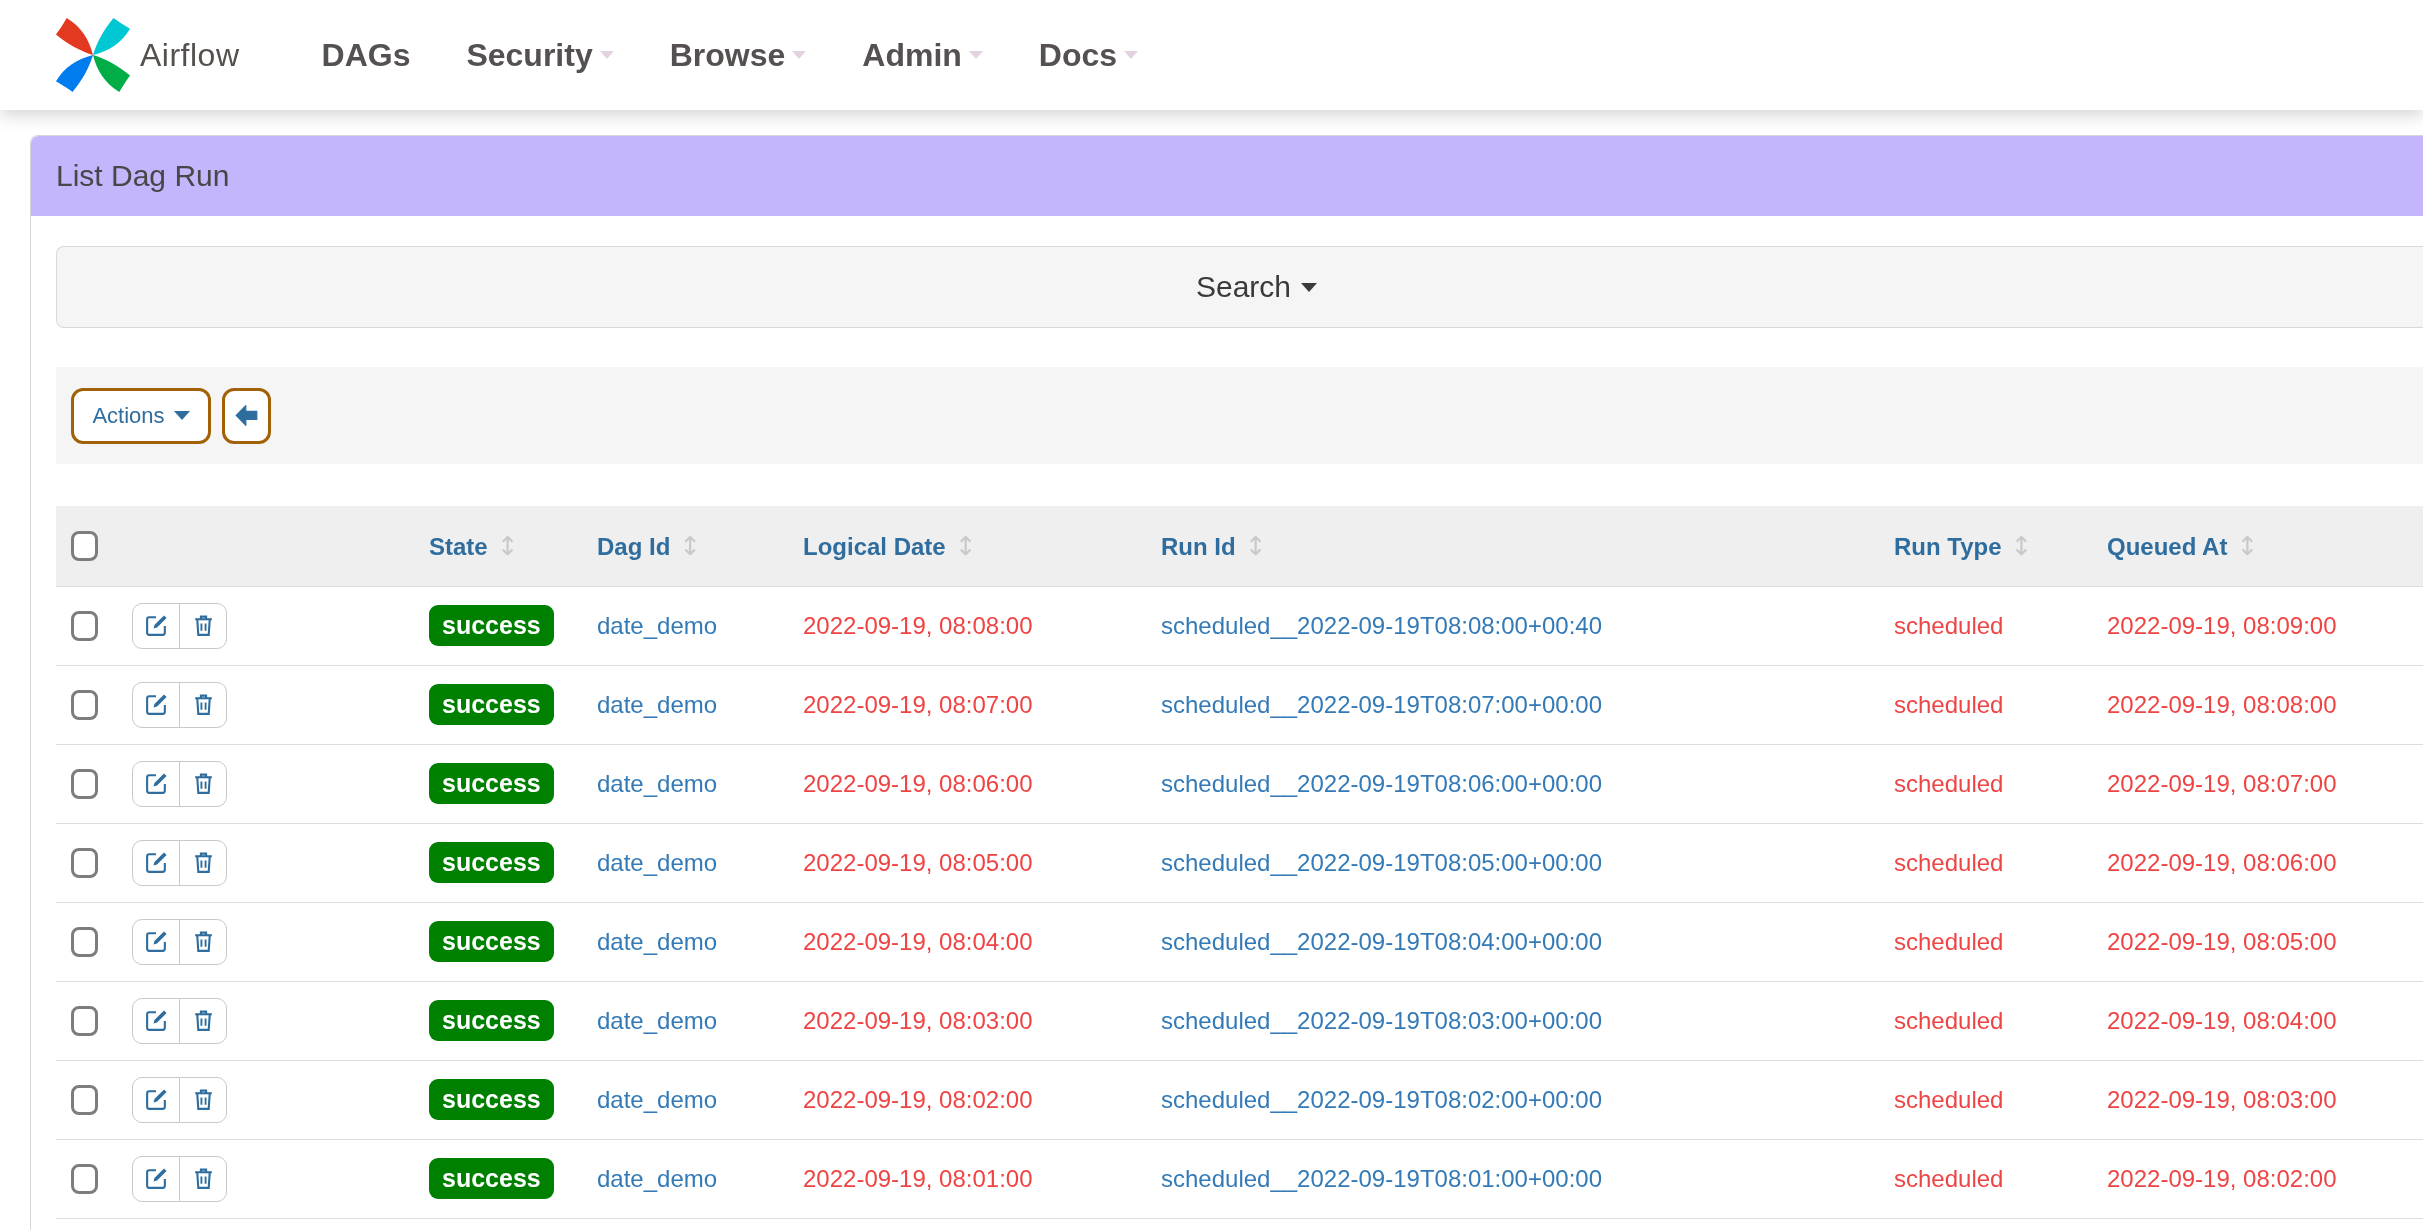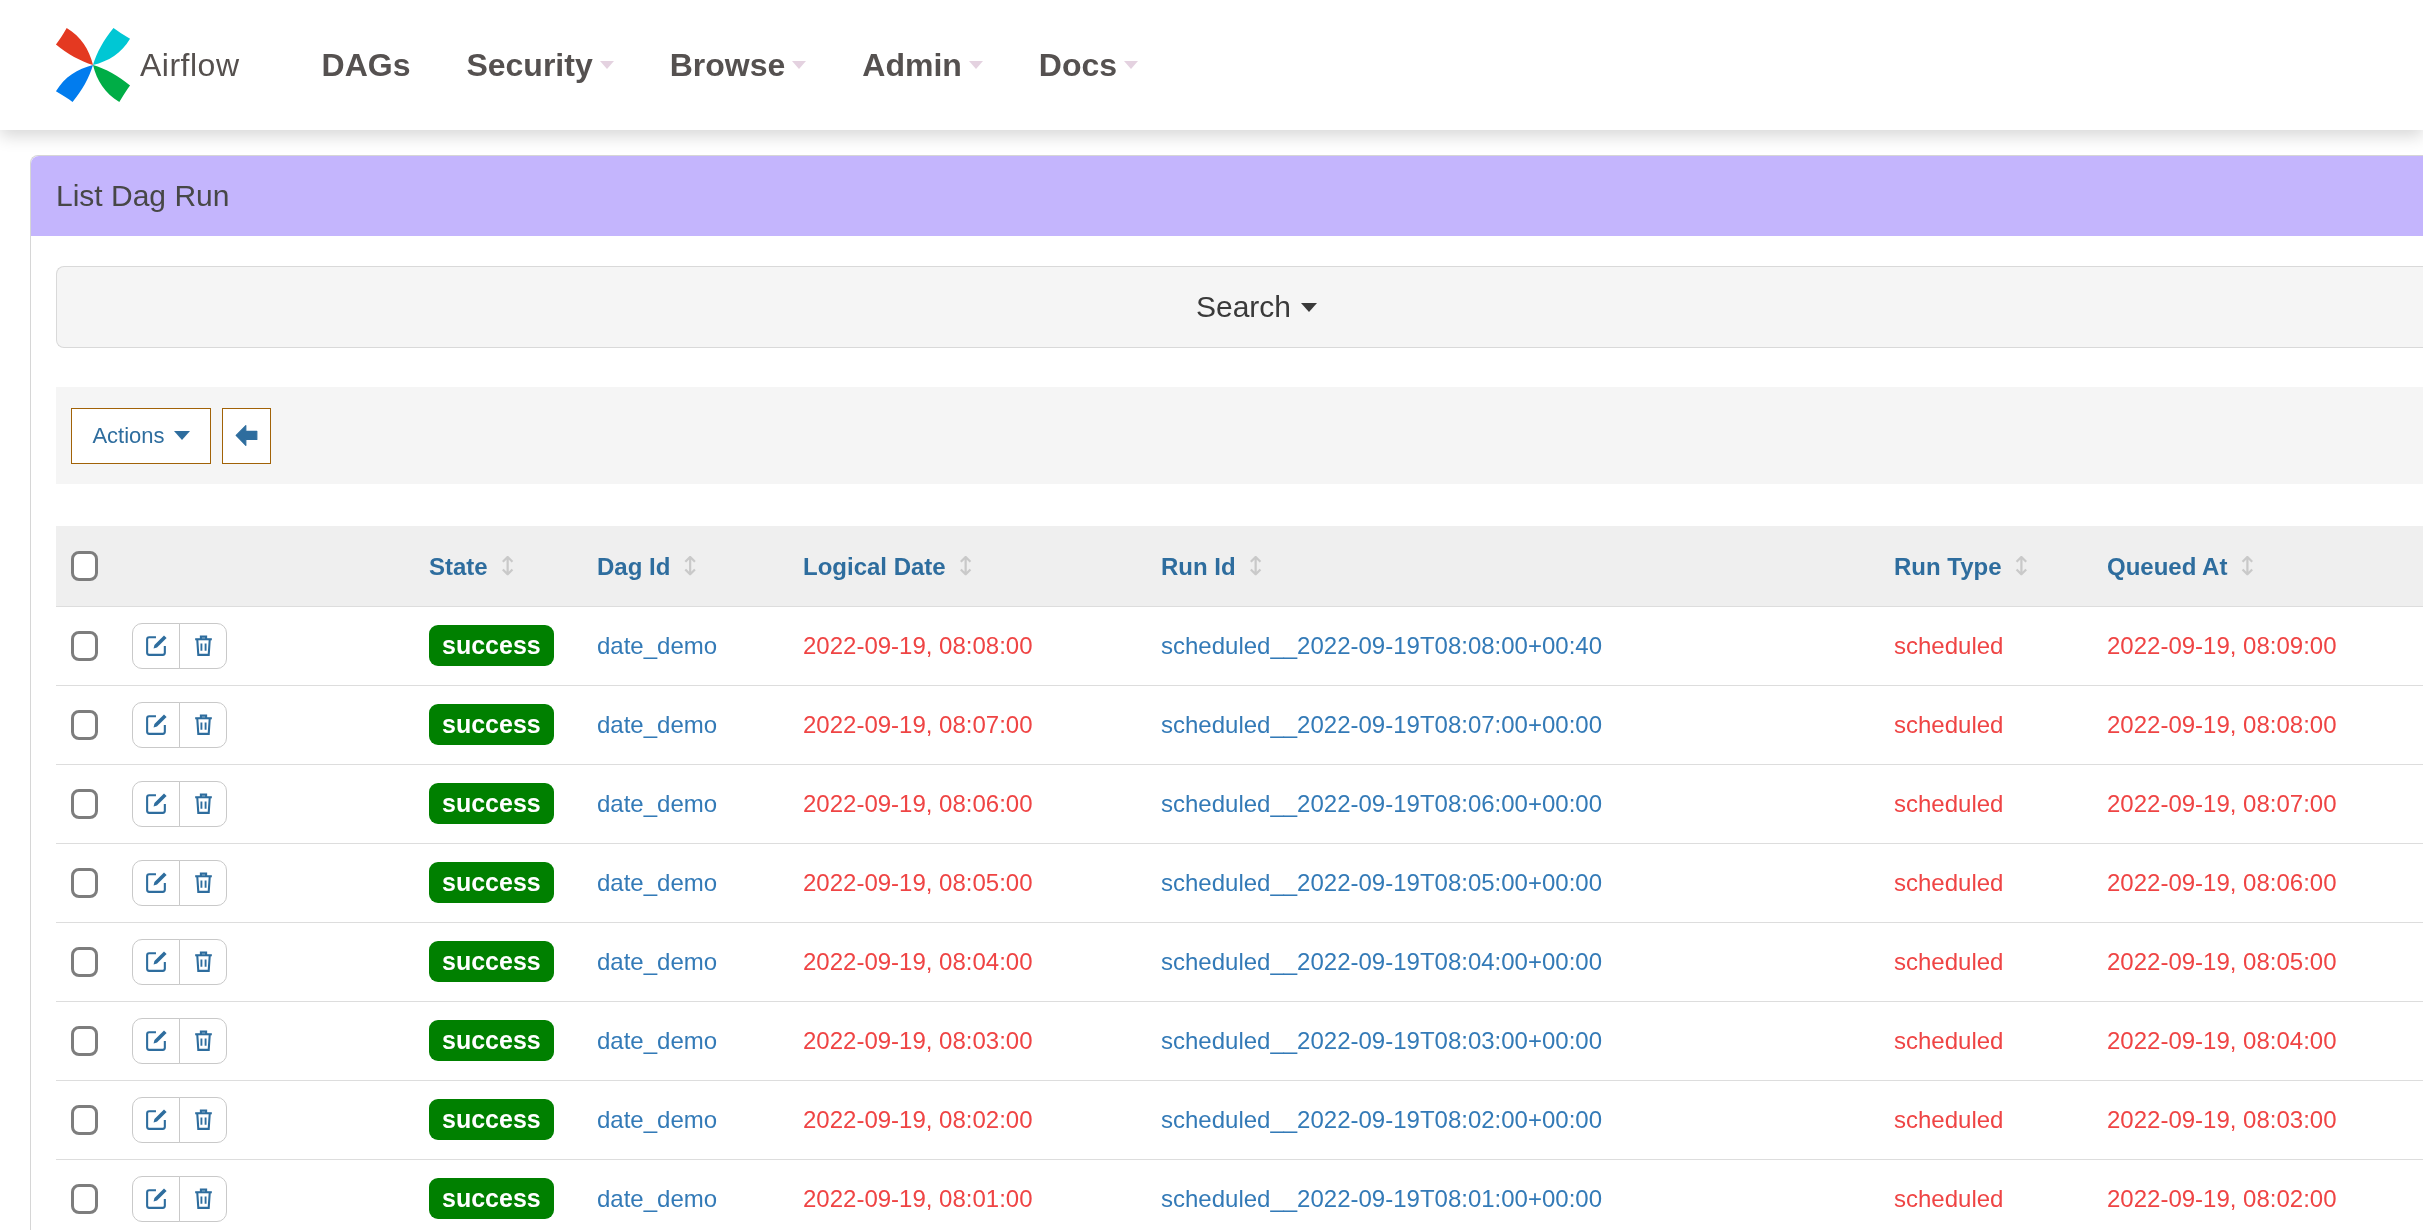"Airflow" .navbar { height: 130px -> 110px }
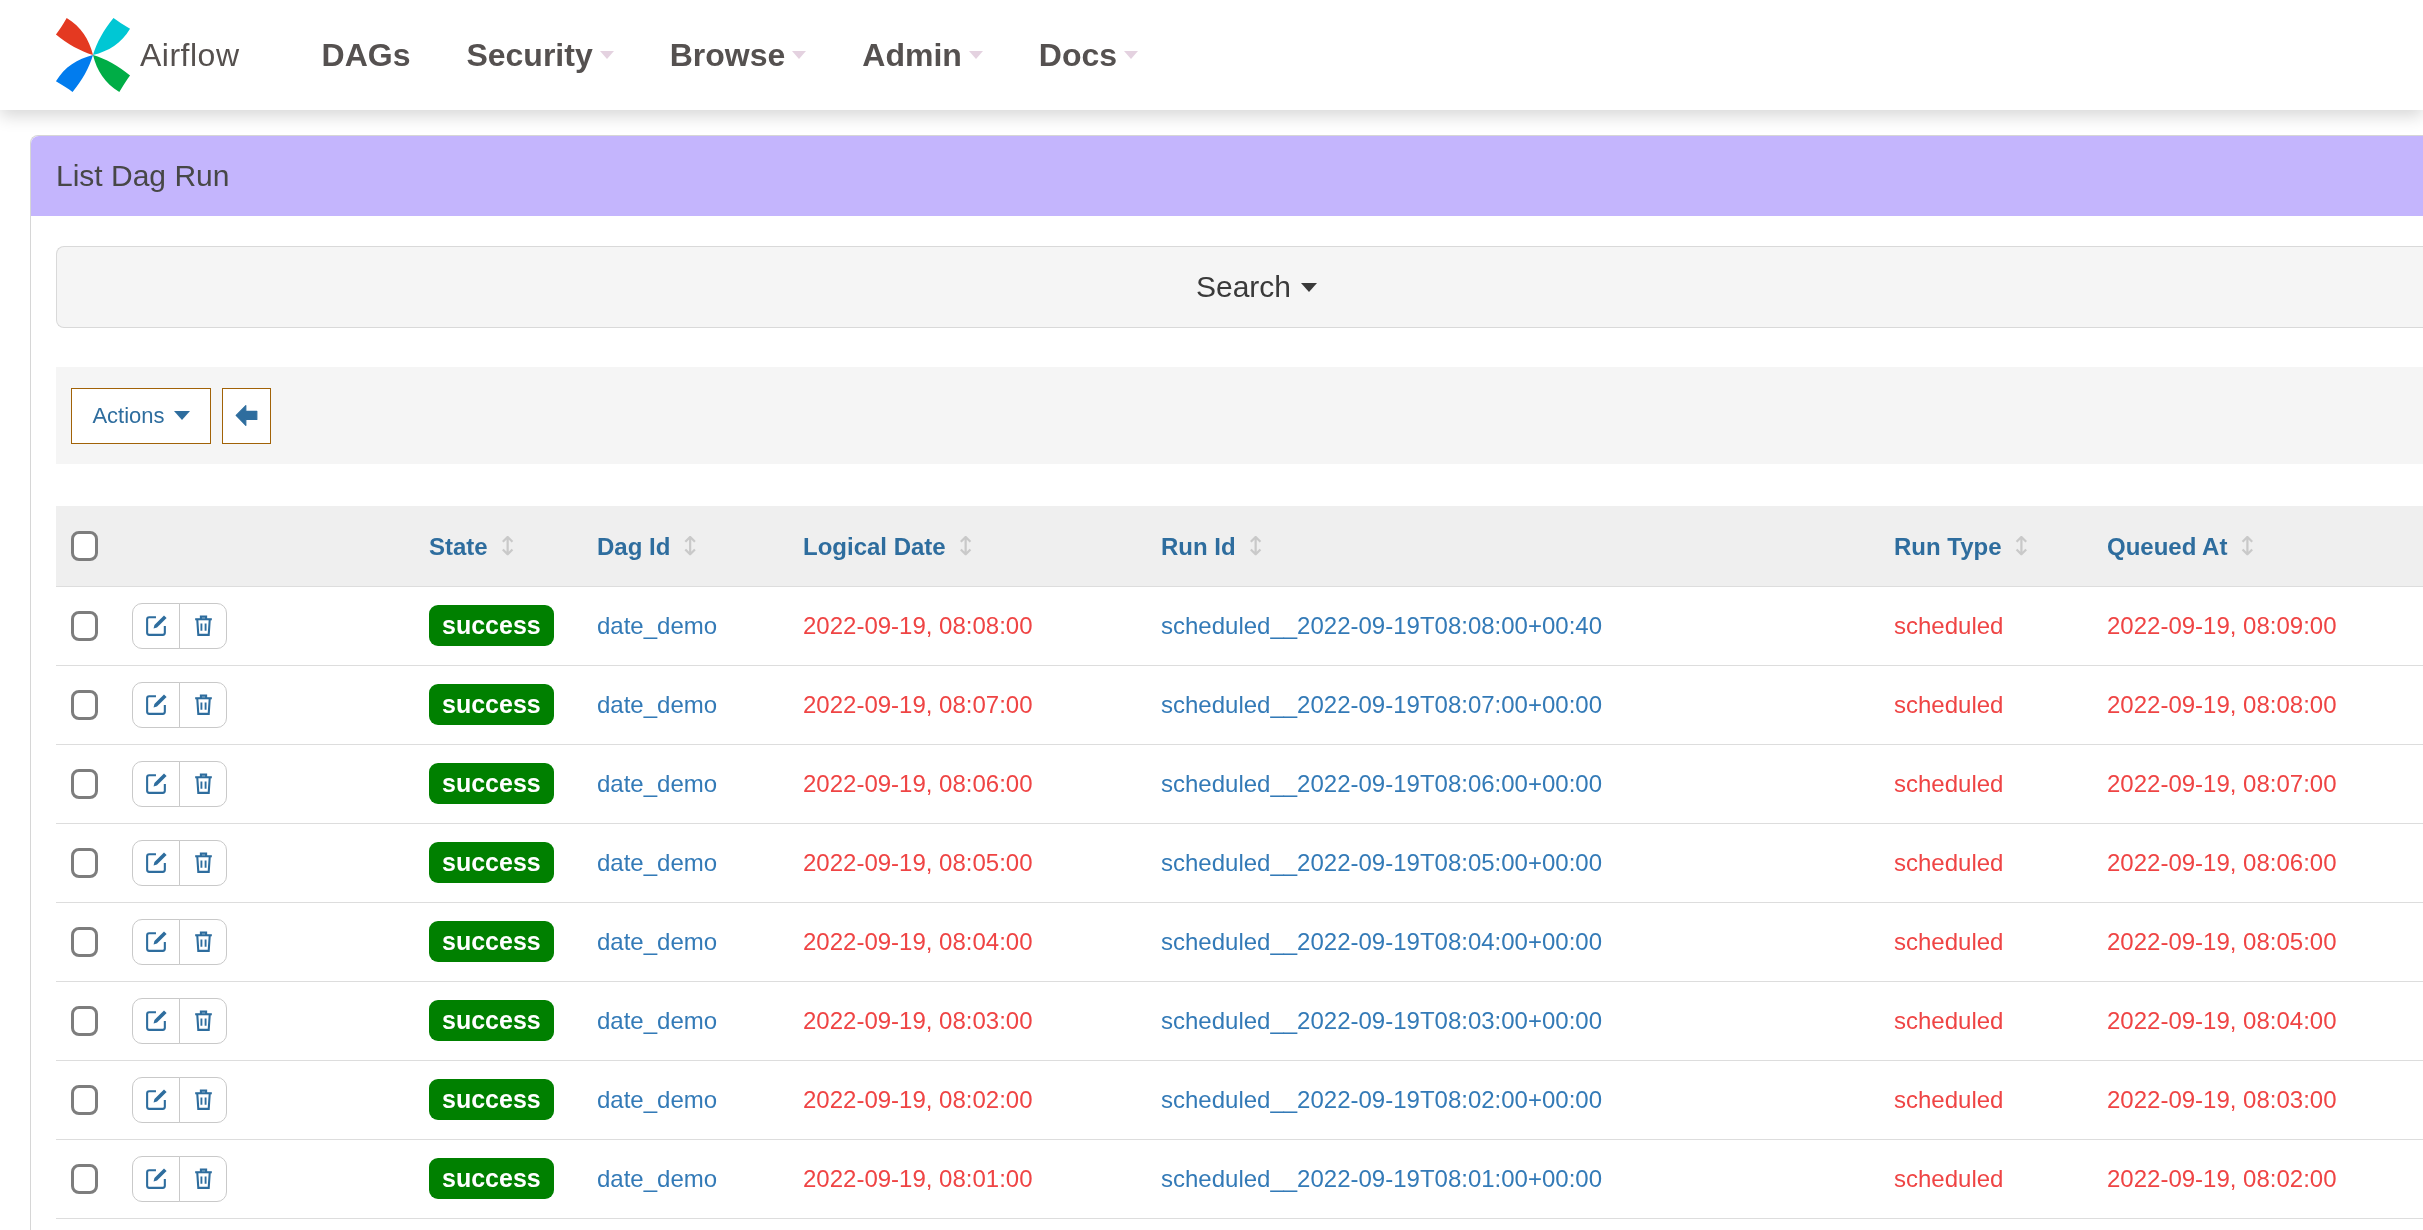"Actions" .btn { border: 1px solid #a16207 -> 3px solid #a16207; border-radius: 0 -> 12px }
